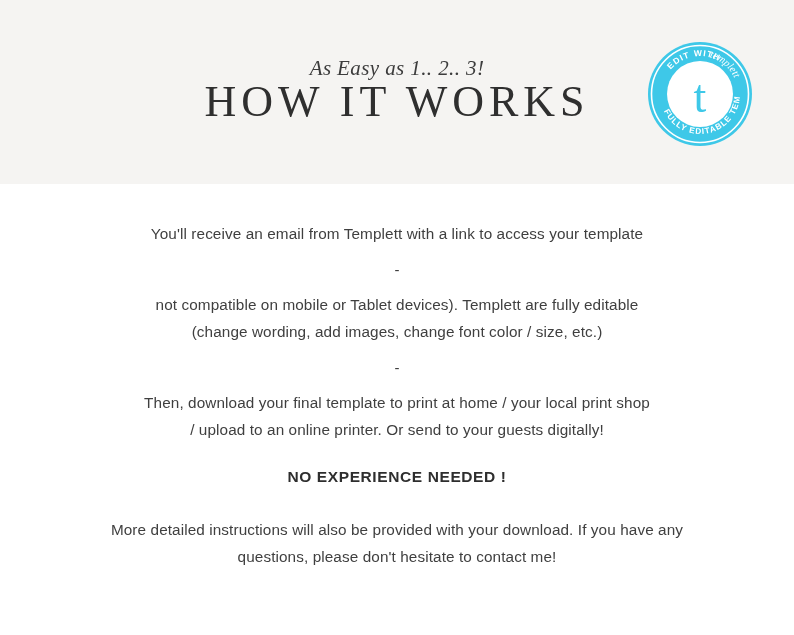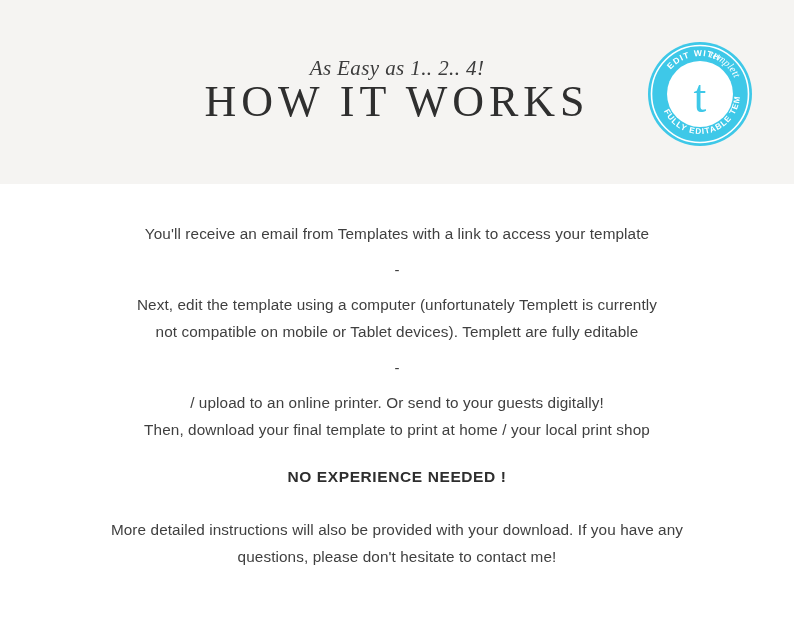"As Easy as 1.. 2.." div.eyebrow { text: 4 -> 3 }
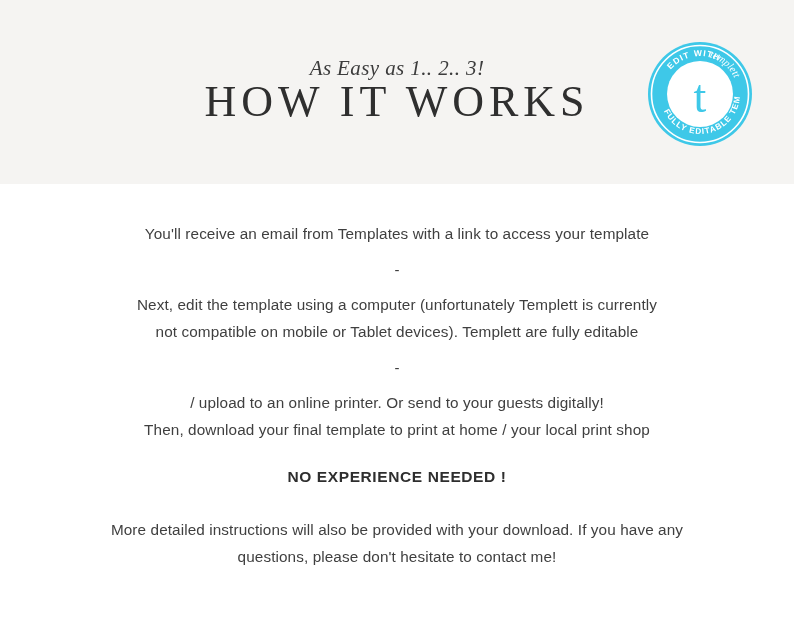"You'll receive an email from" p.para { text: Templates -> Templett }
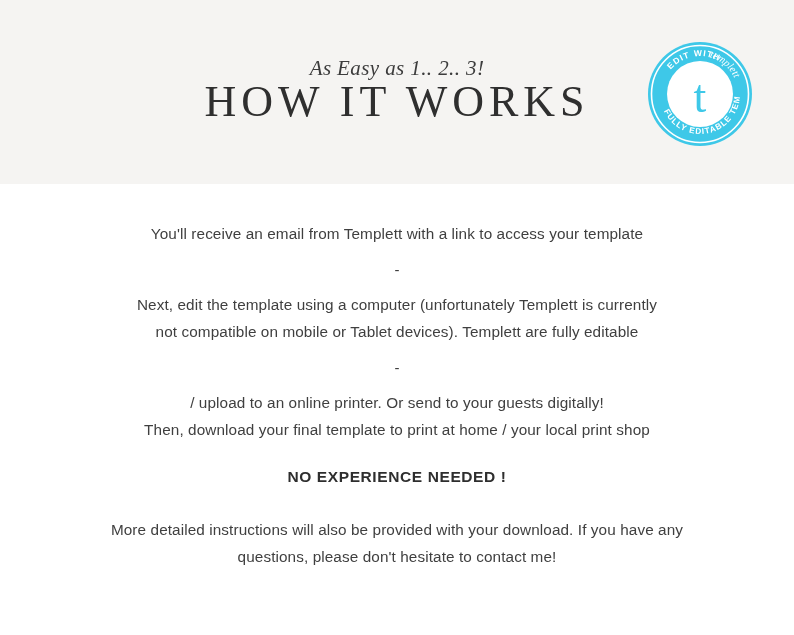"Next, edit the template using" p.para { html: <p>Next, edit the template using a computer (unfortunately Templett is currently</p> -> none }
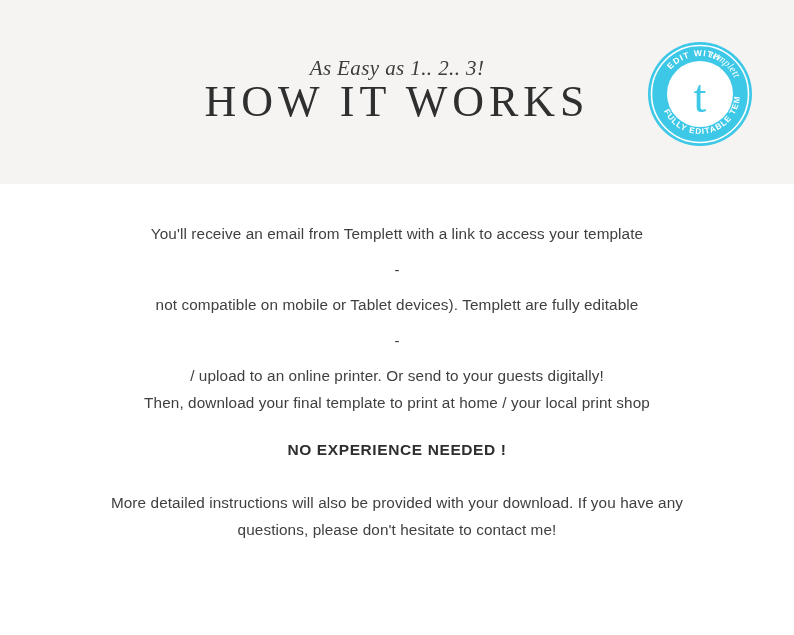"(change wording, add images, change" p.para { html: none -> <p>(change wording, add images, change font color / size, etc.)</p> }
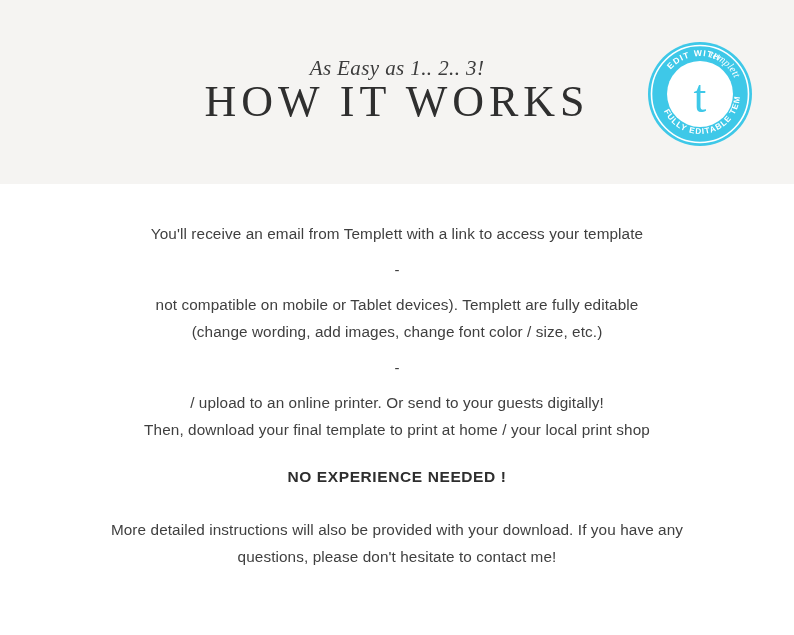"/ upload to an online" p.para { order: before "Then, download your final template" -> after "Then, download your final template" }
